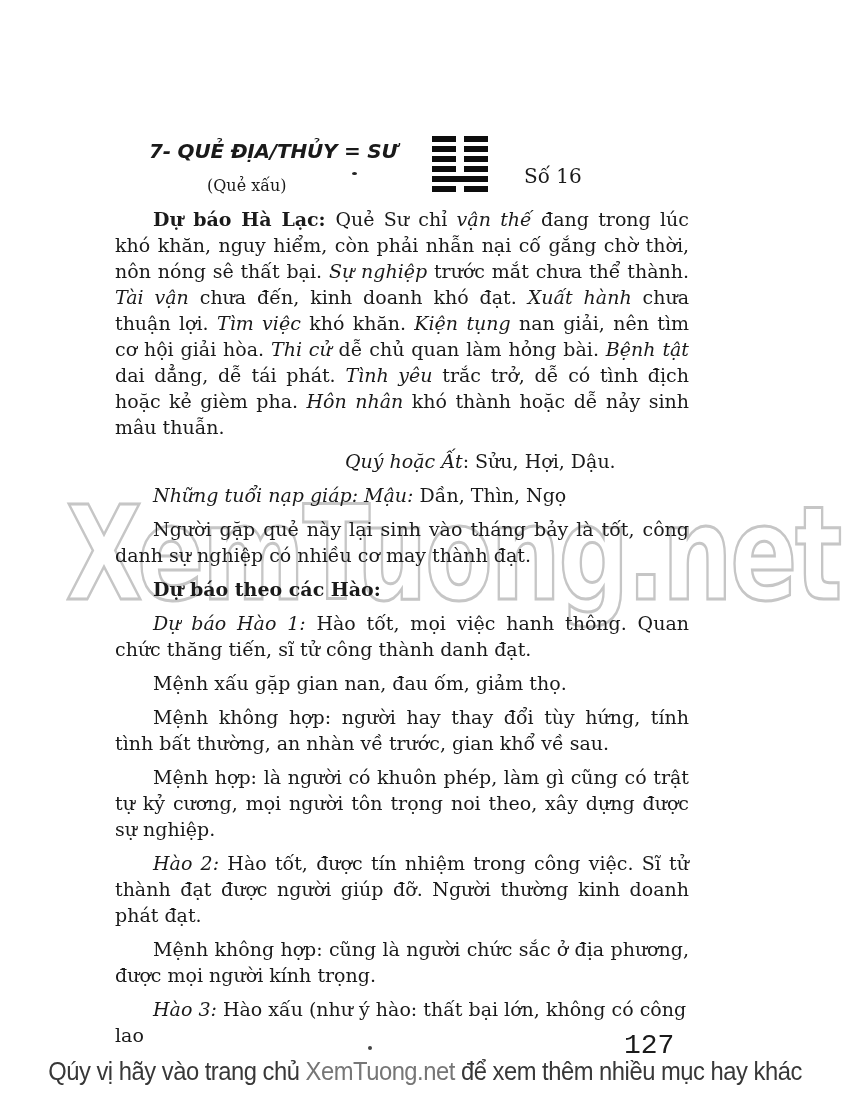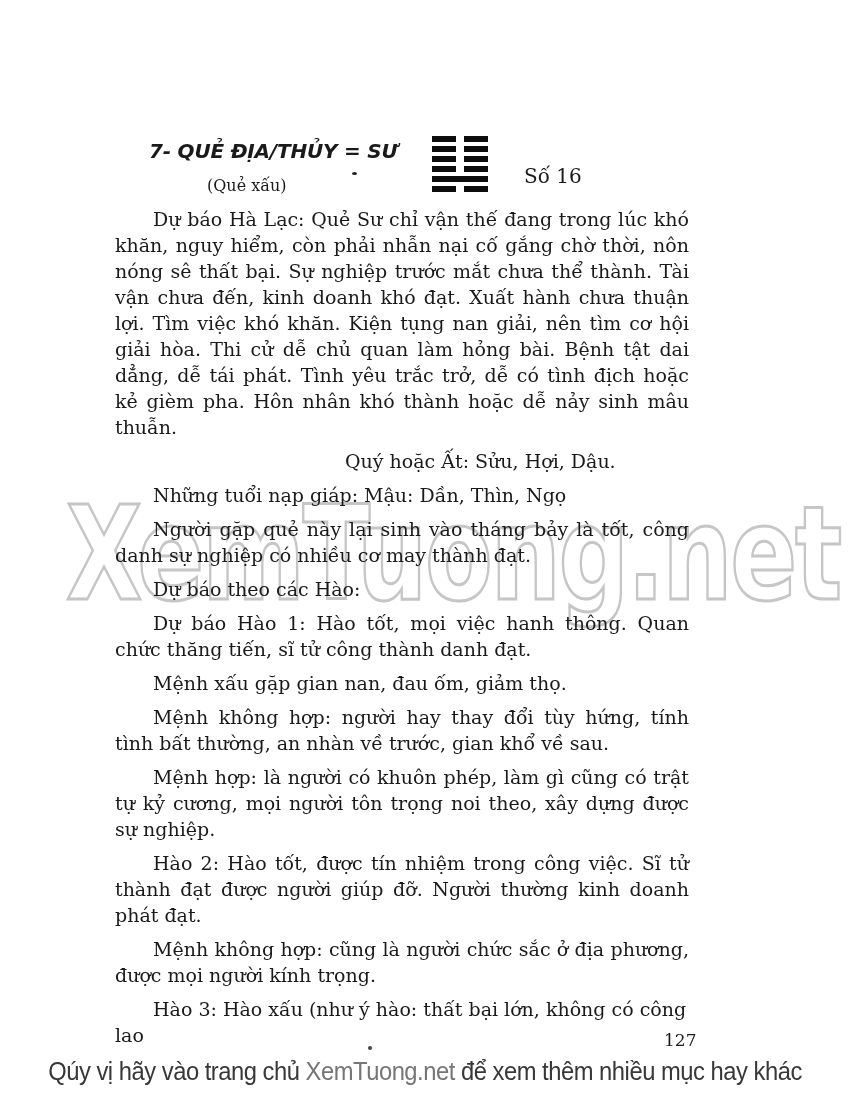"Dự báo Hà Lạc:" .para .b { font-weight: normal -> bold }
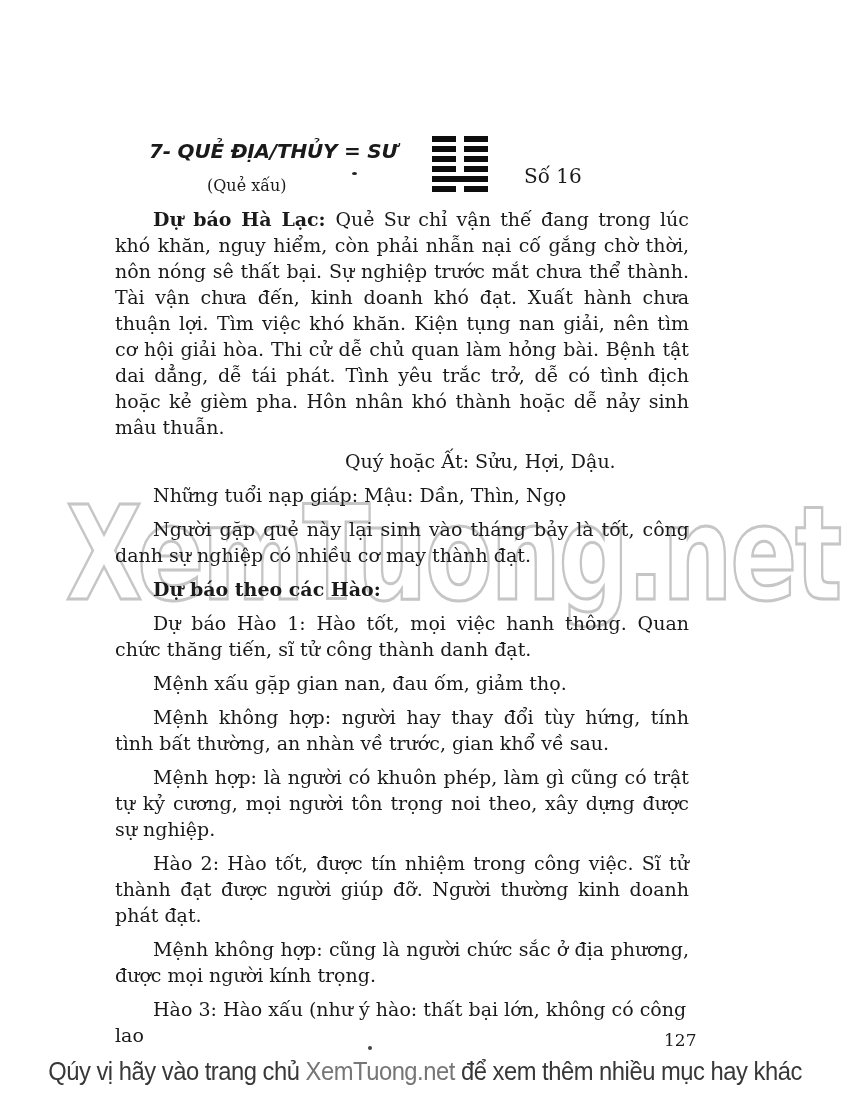"vận thế" .para .i { font-style: none -> italic }
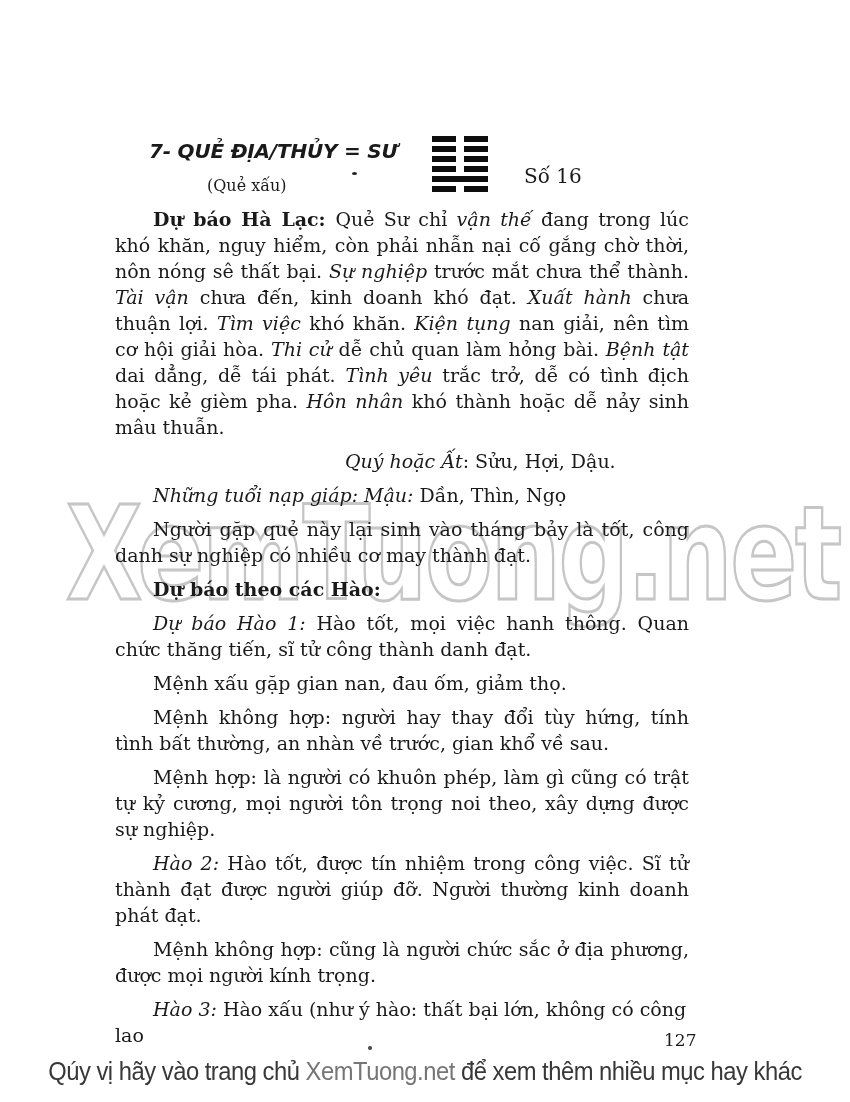"127" .pageno { font-family: none -> Liberation Mono, monospace; font-size: 17px -> 28px; left: 664px -> 624px }
